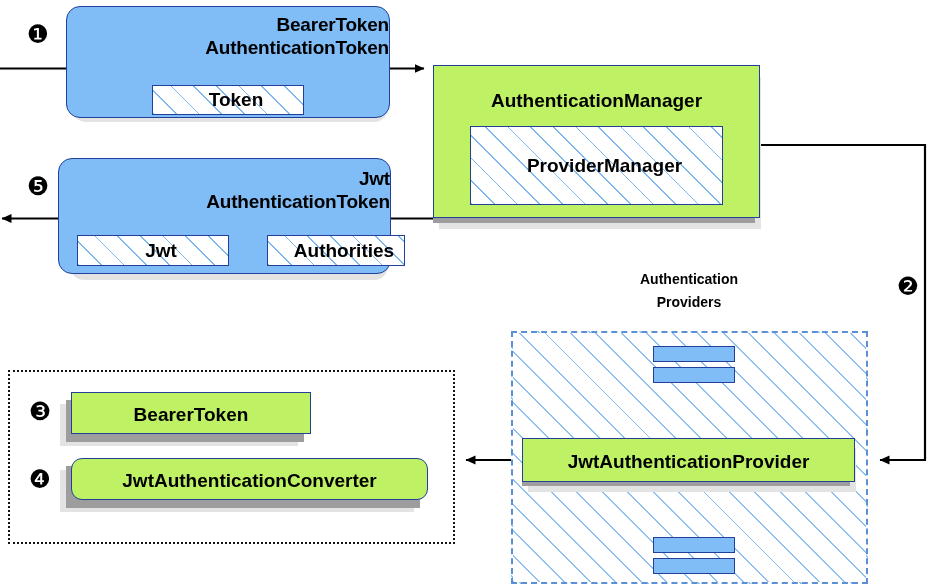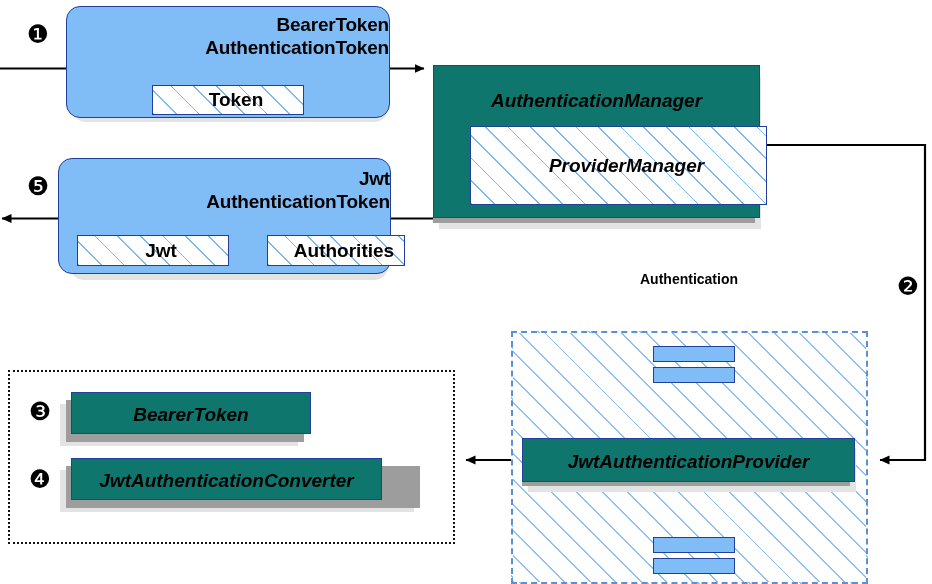"AuthenticationManager" .card-sq { background: #0f766e -> #bef264; font-style: italic -> none }
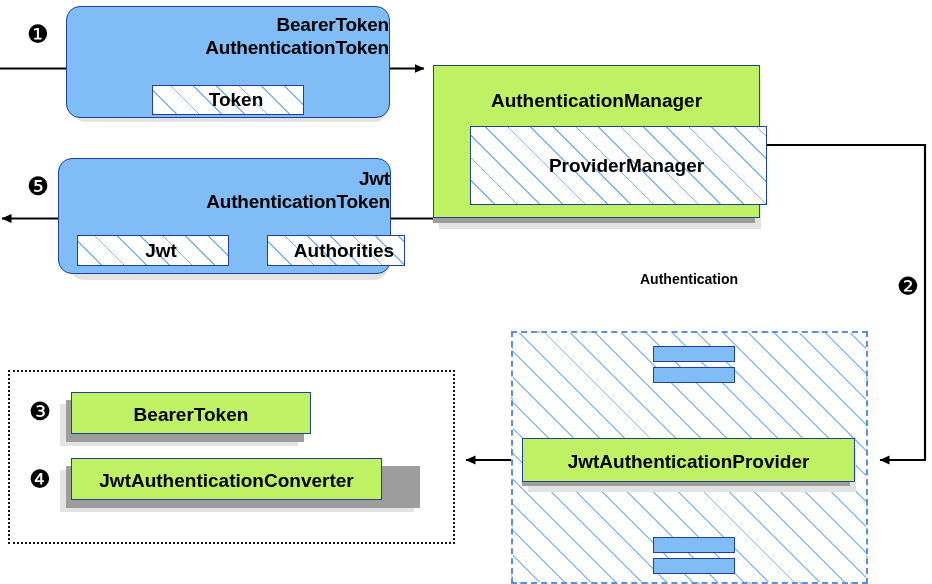"ProviderManager" div.hatch { width: 297px -> 253px }
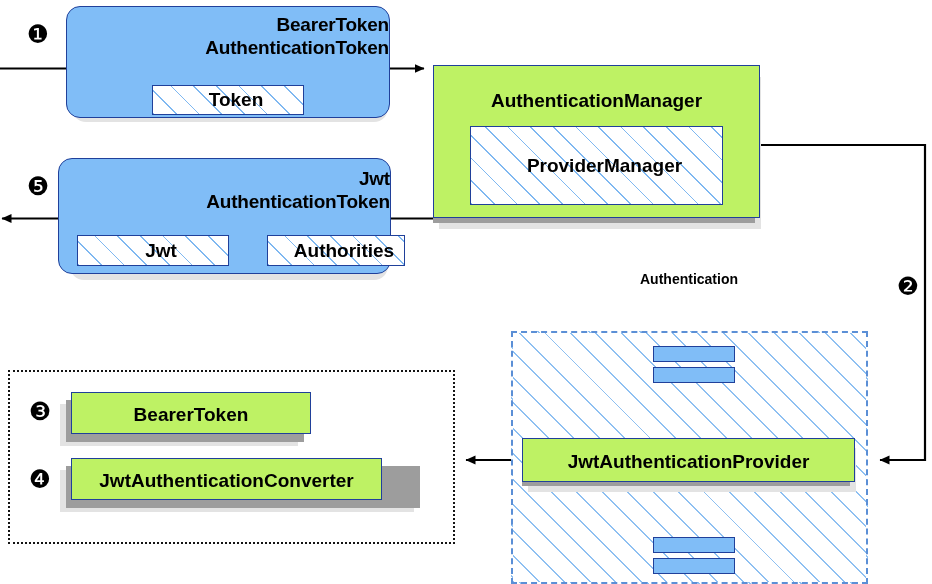"Providers" div.plain-label { html: none -> <div>Providers</div> }
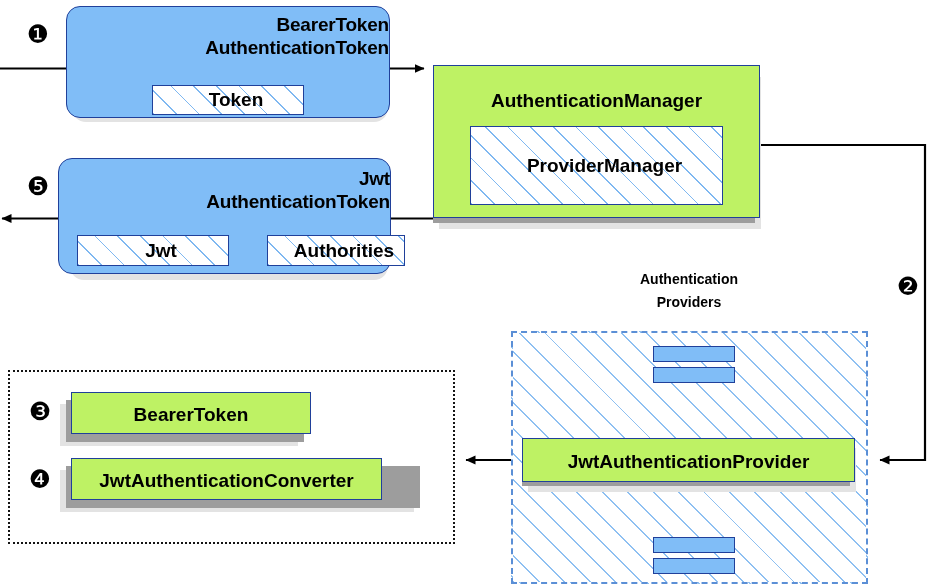"JwtAuthenticationConverter" div.card-sq { border-radius: none -> 11px; width: 311px -> 357px }
